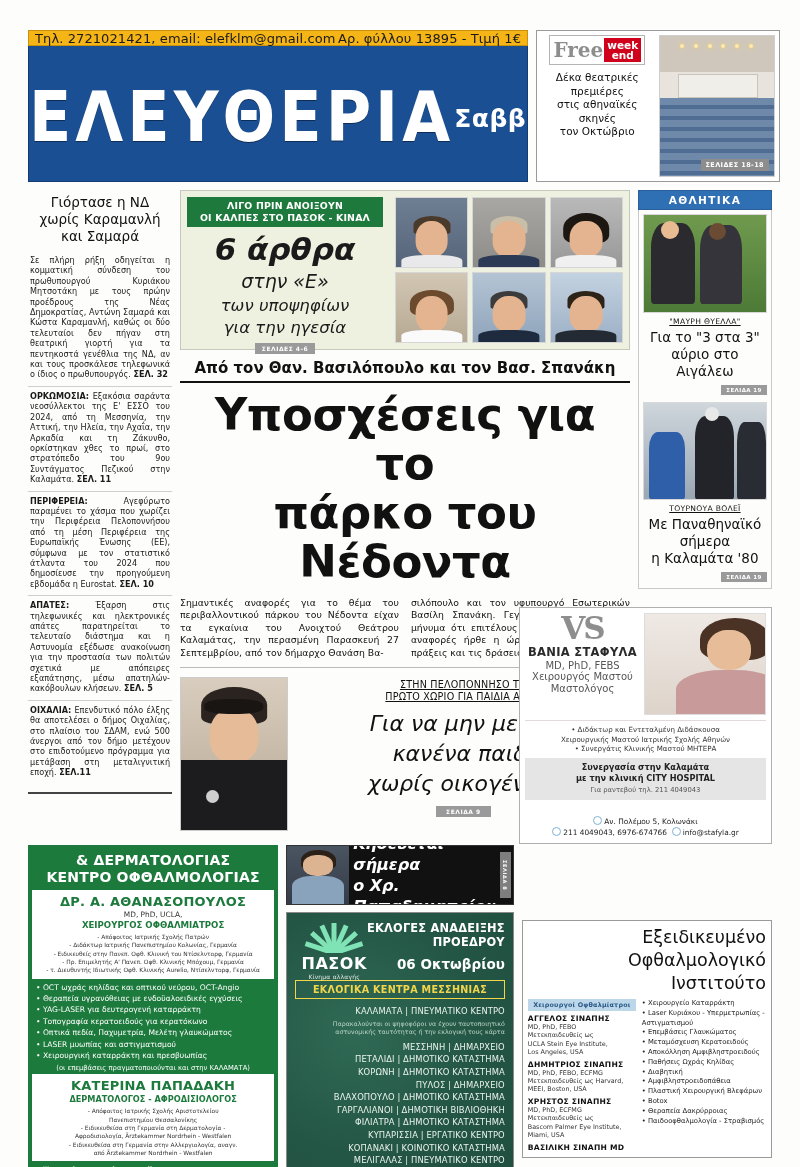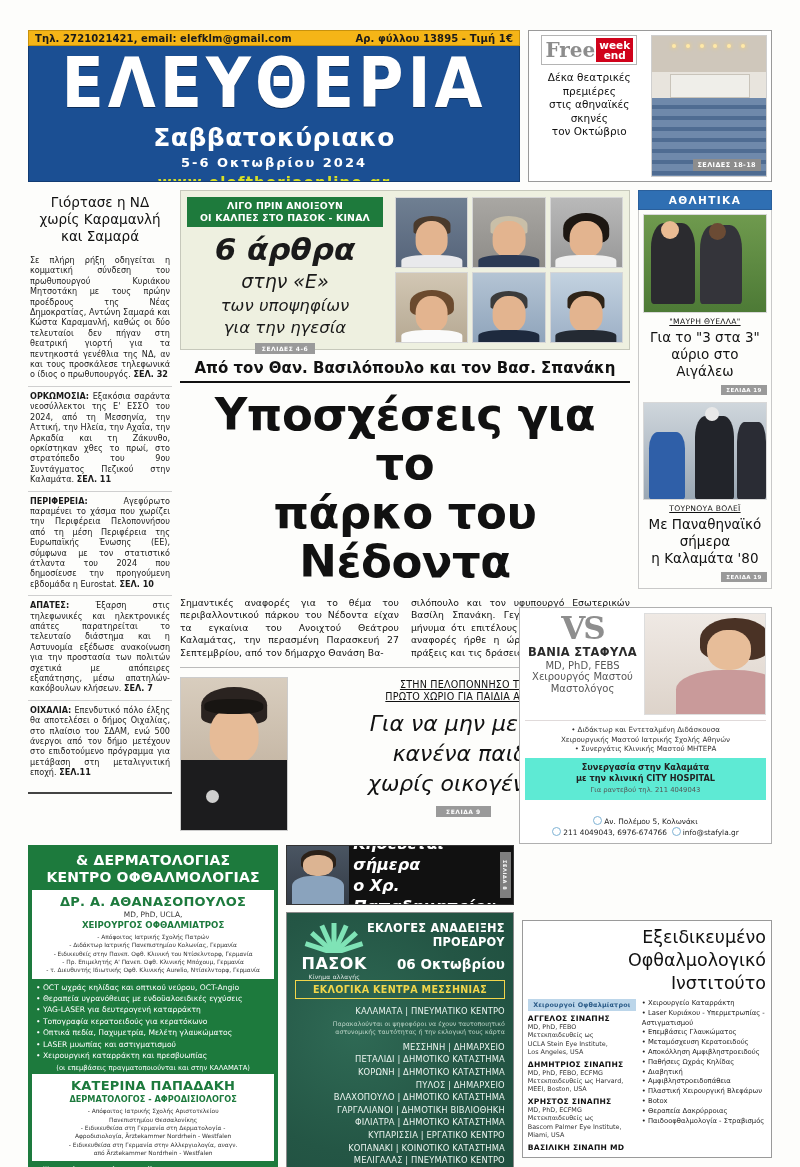"Τηλ. 2721021421, email:" .mast-strip { font-size: 10px -> 13px; font-weight: bold -> normal }
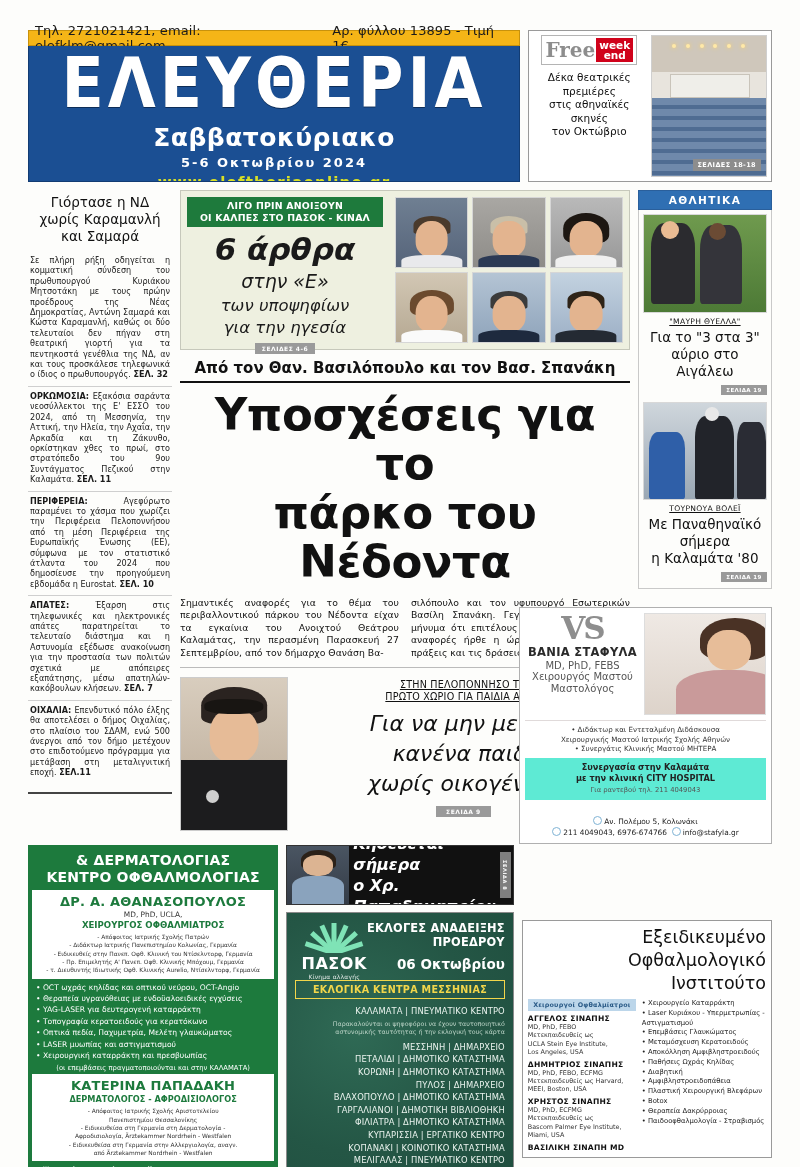"ΕΛΕΥΘΕΡΙΑ" .mast-blue { flex-direction: column -> row }
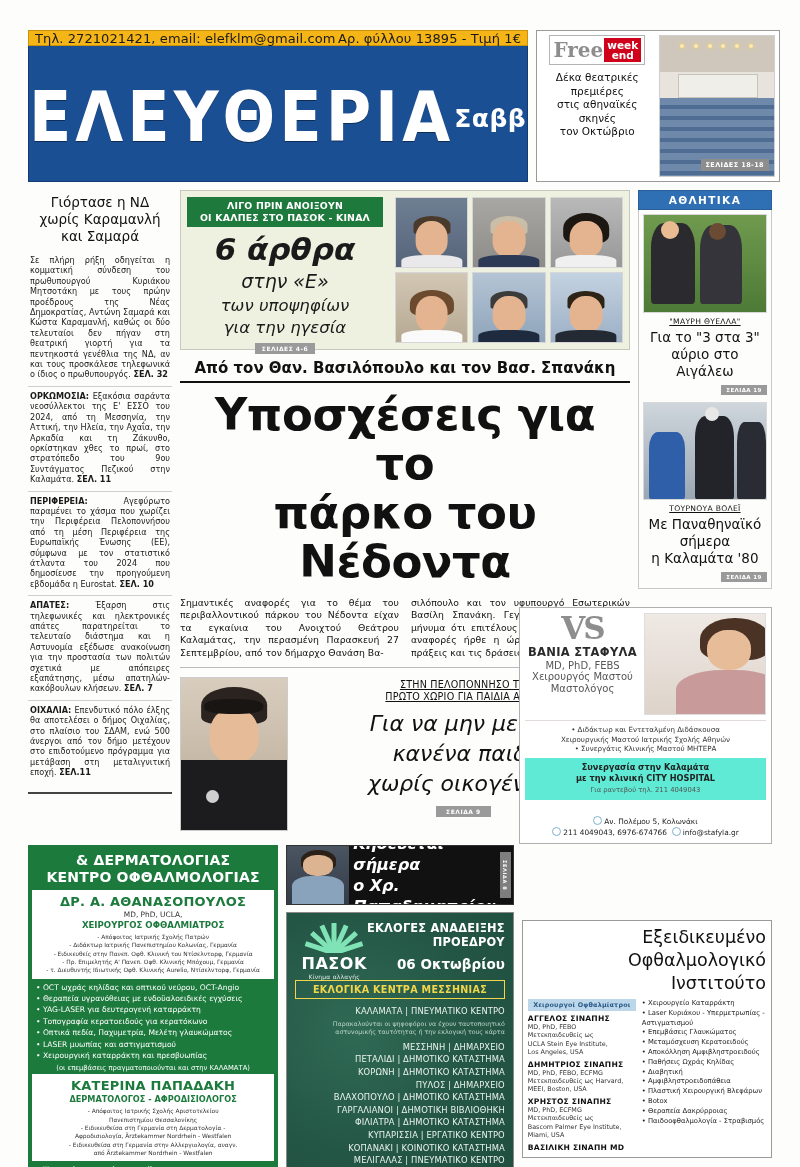"ΣΕΛ. 7" span.sel { text: 7 -> 5 }
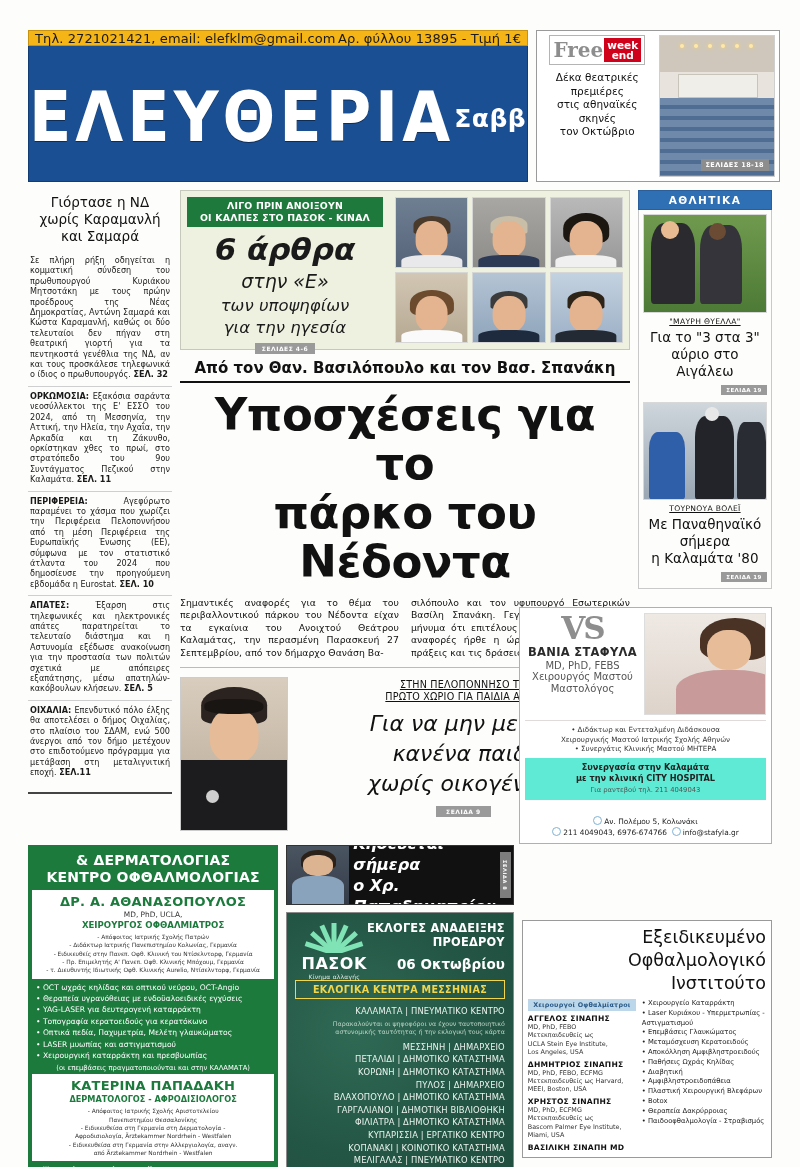"Συνεργασία στην Καλαμάτα" .vs-coop { background: #5eead4 -> #e5e5e5 }
